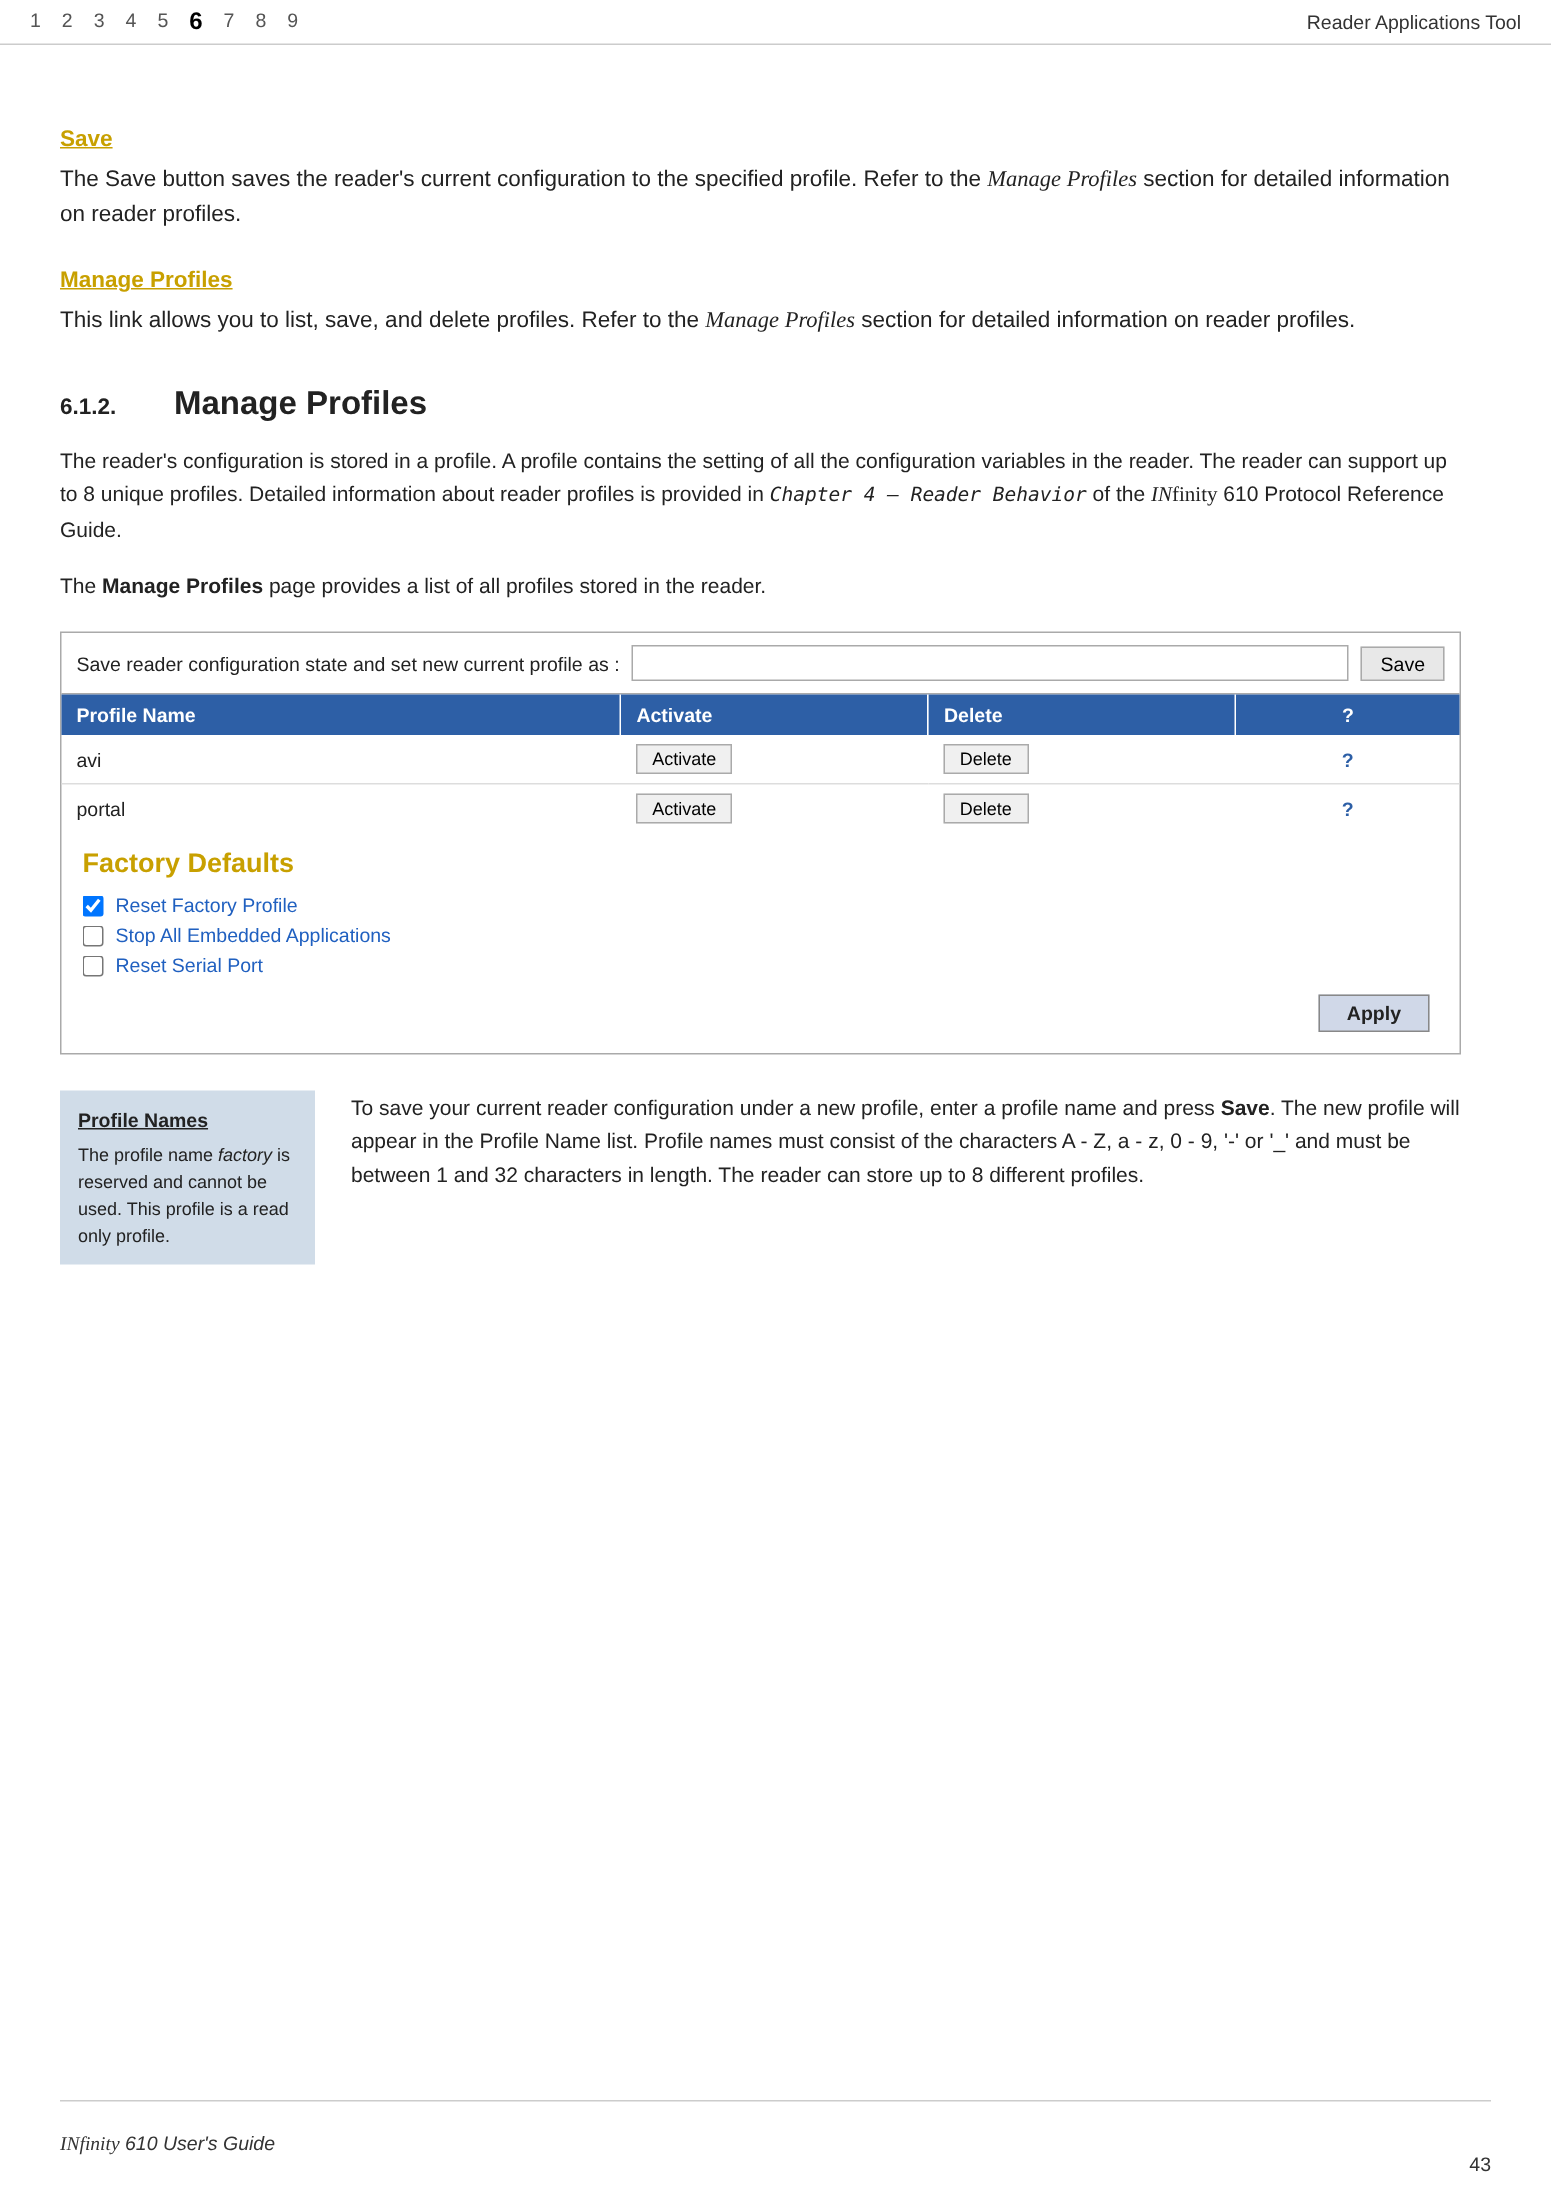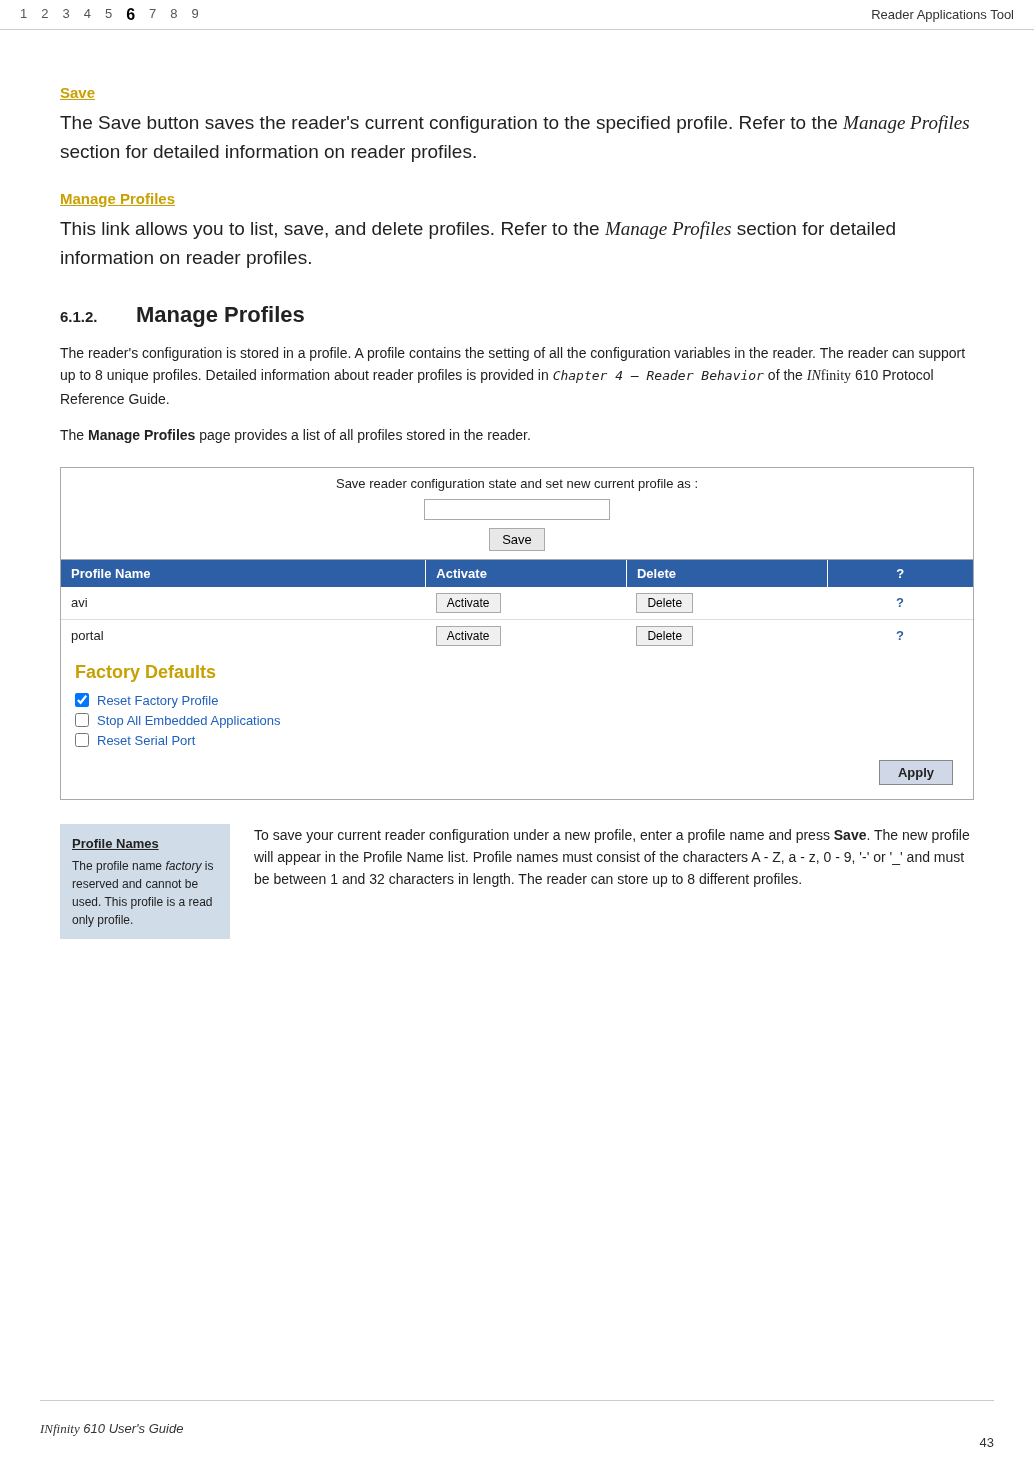"Save" .main { padding: 30px 60px 60px 60px -> 30px 60px 60px 40px }
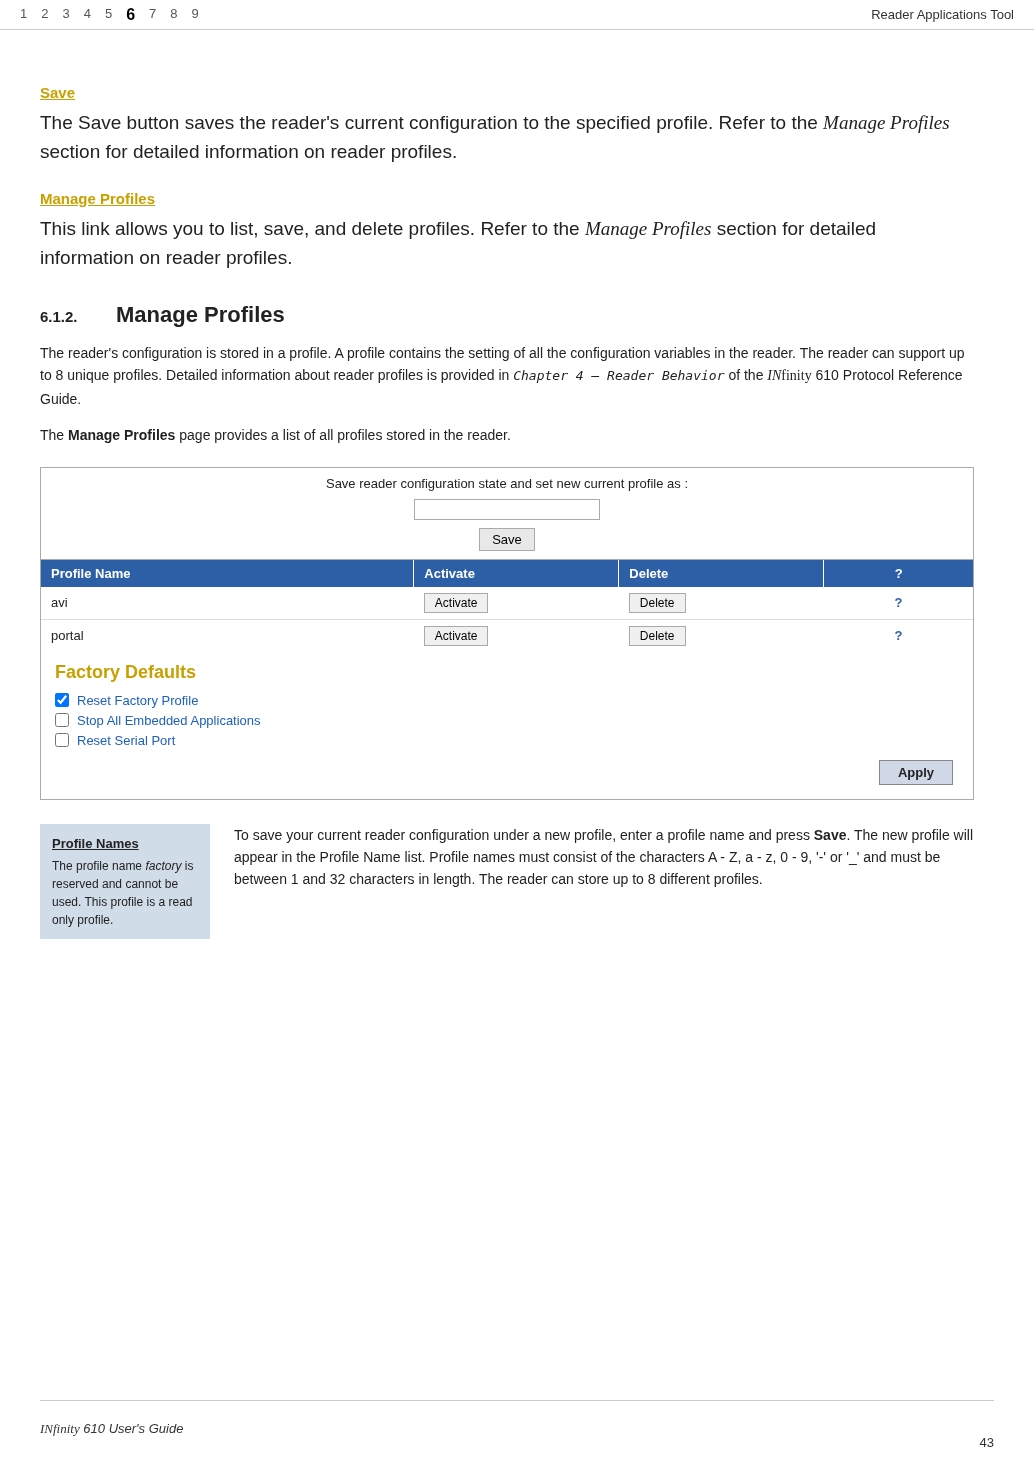"The Save button saves the" .section-body { font-size: 19px -> 15px }
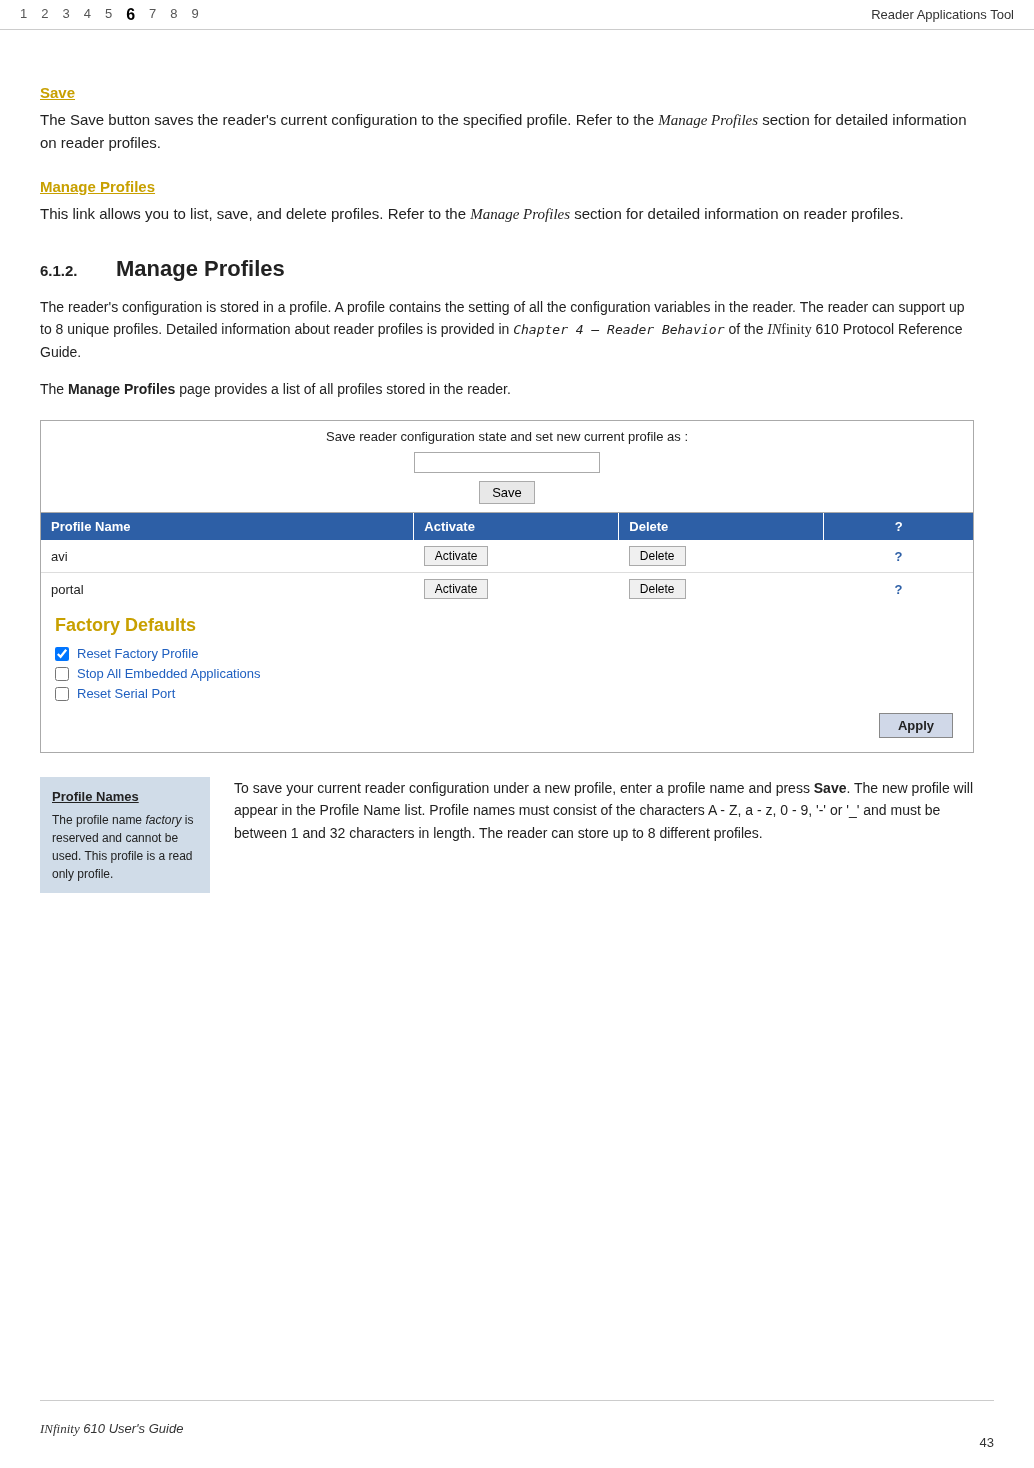"Save reader configuration state and" .save-bar { flex-direction: column -> none }
